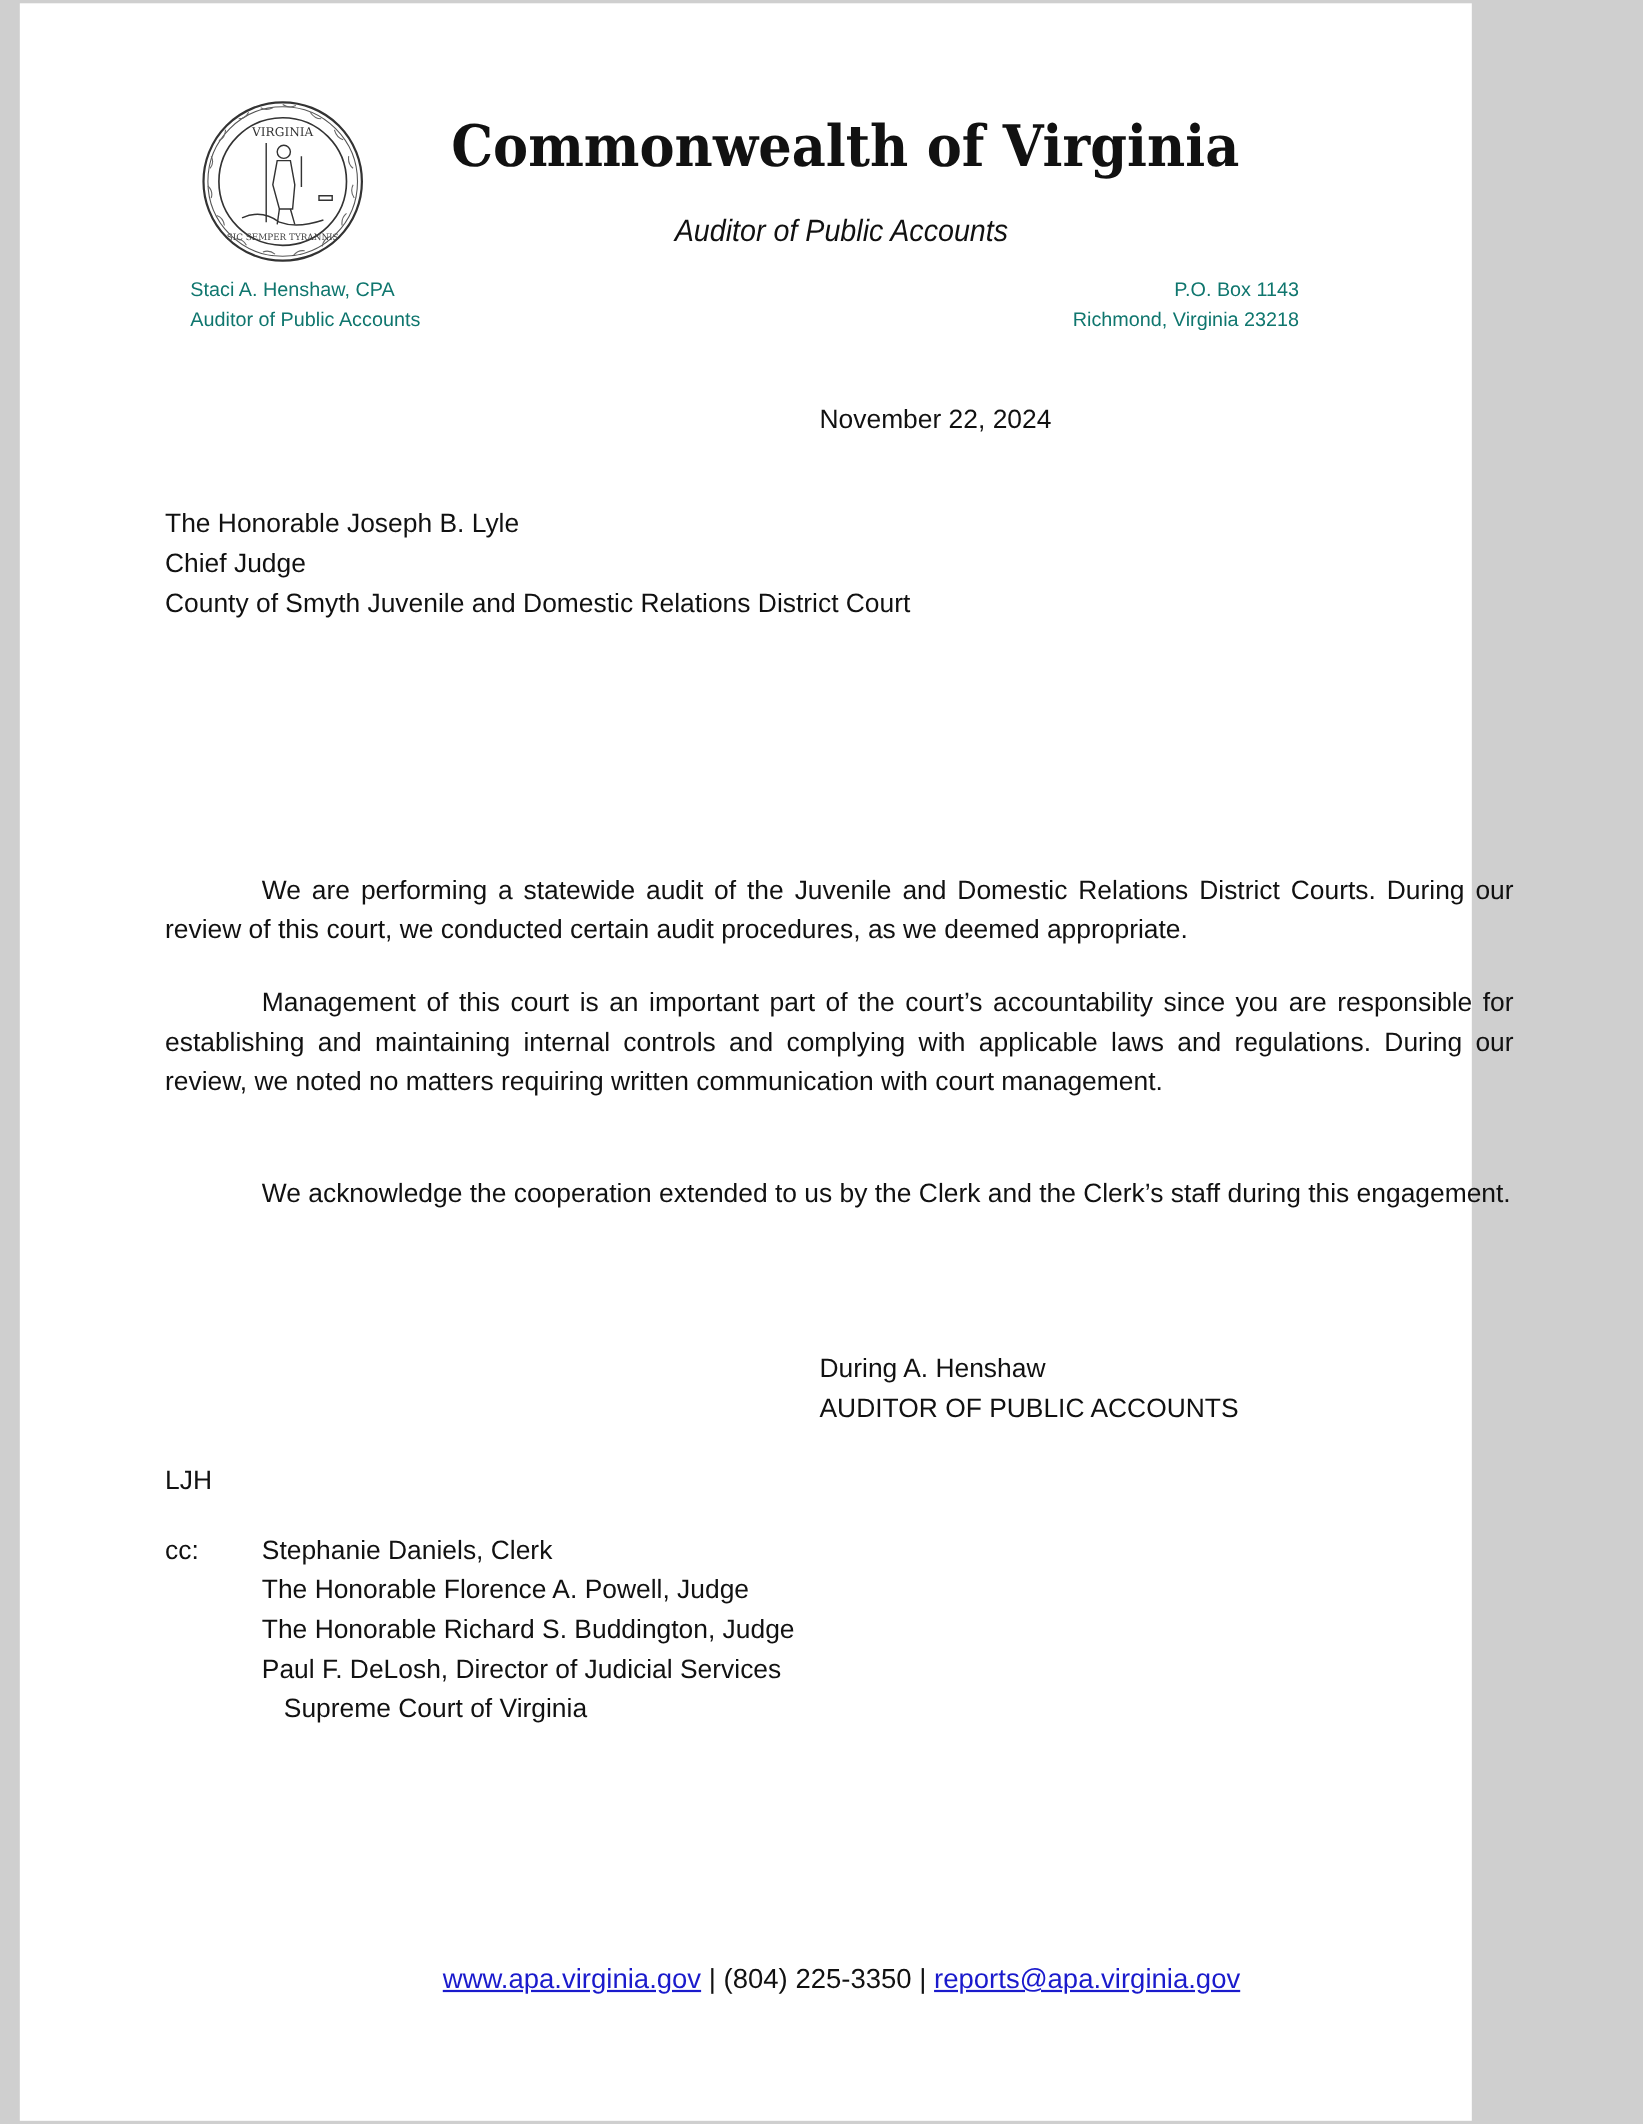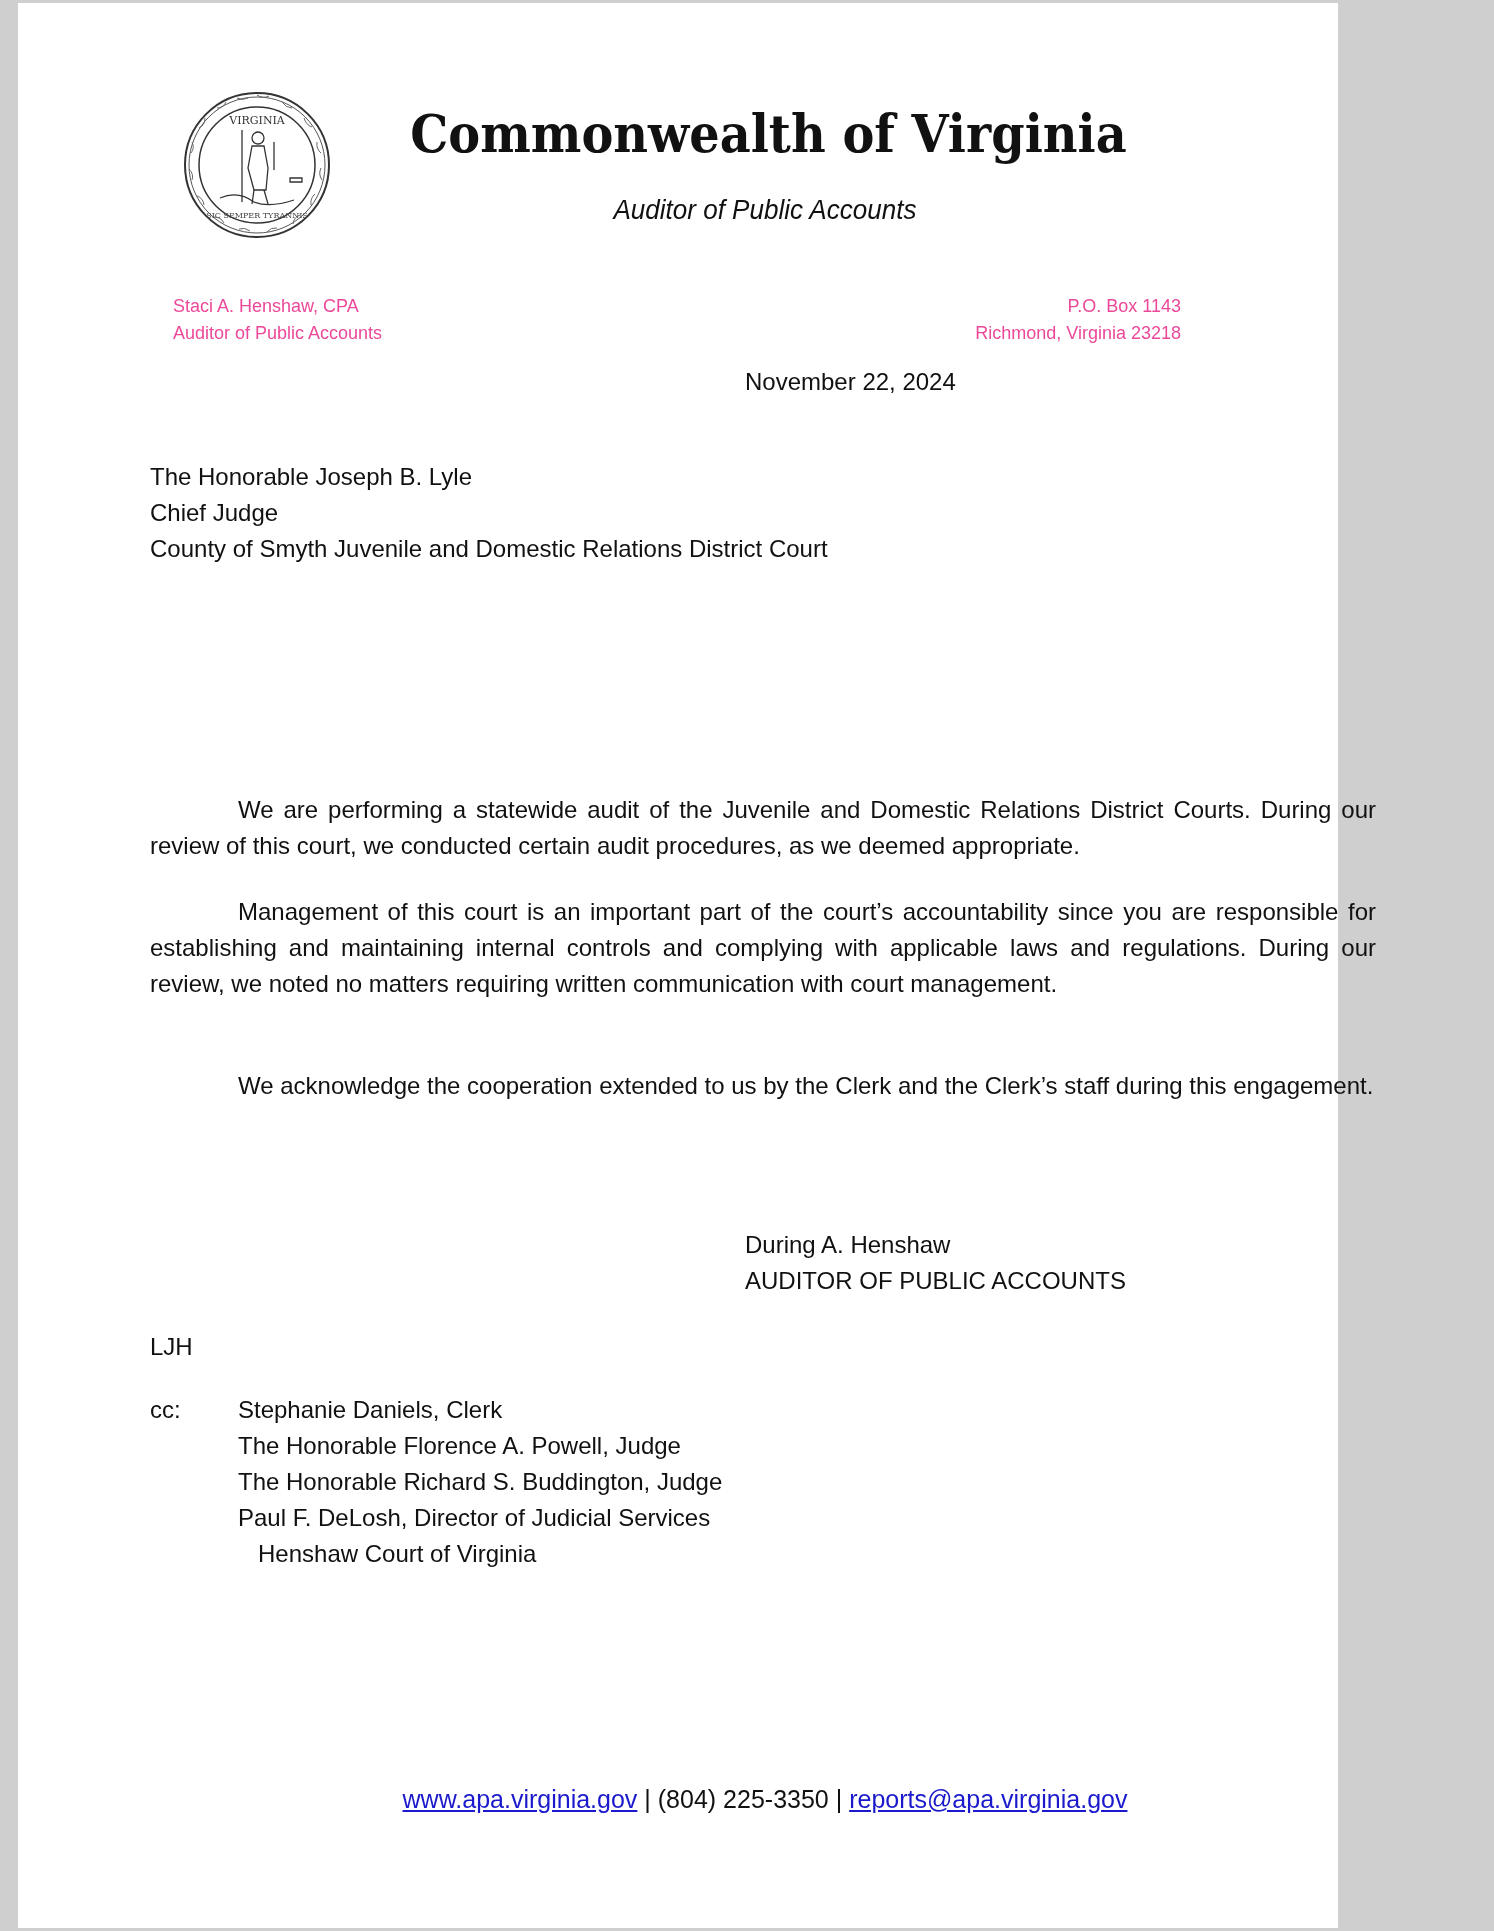"Staci A. Henshaw, CPA" .addr { color: #ec4899 -> #0f766e; margin-top: 43px -> none }
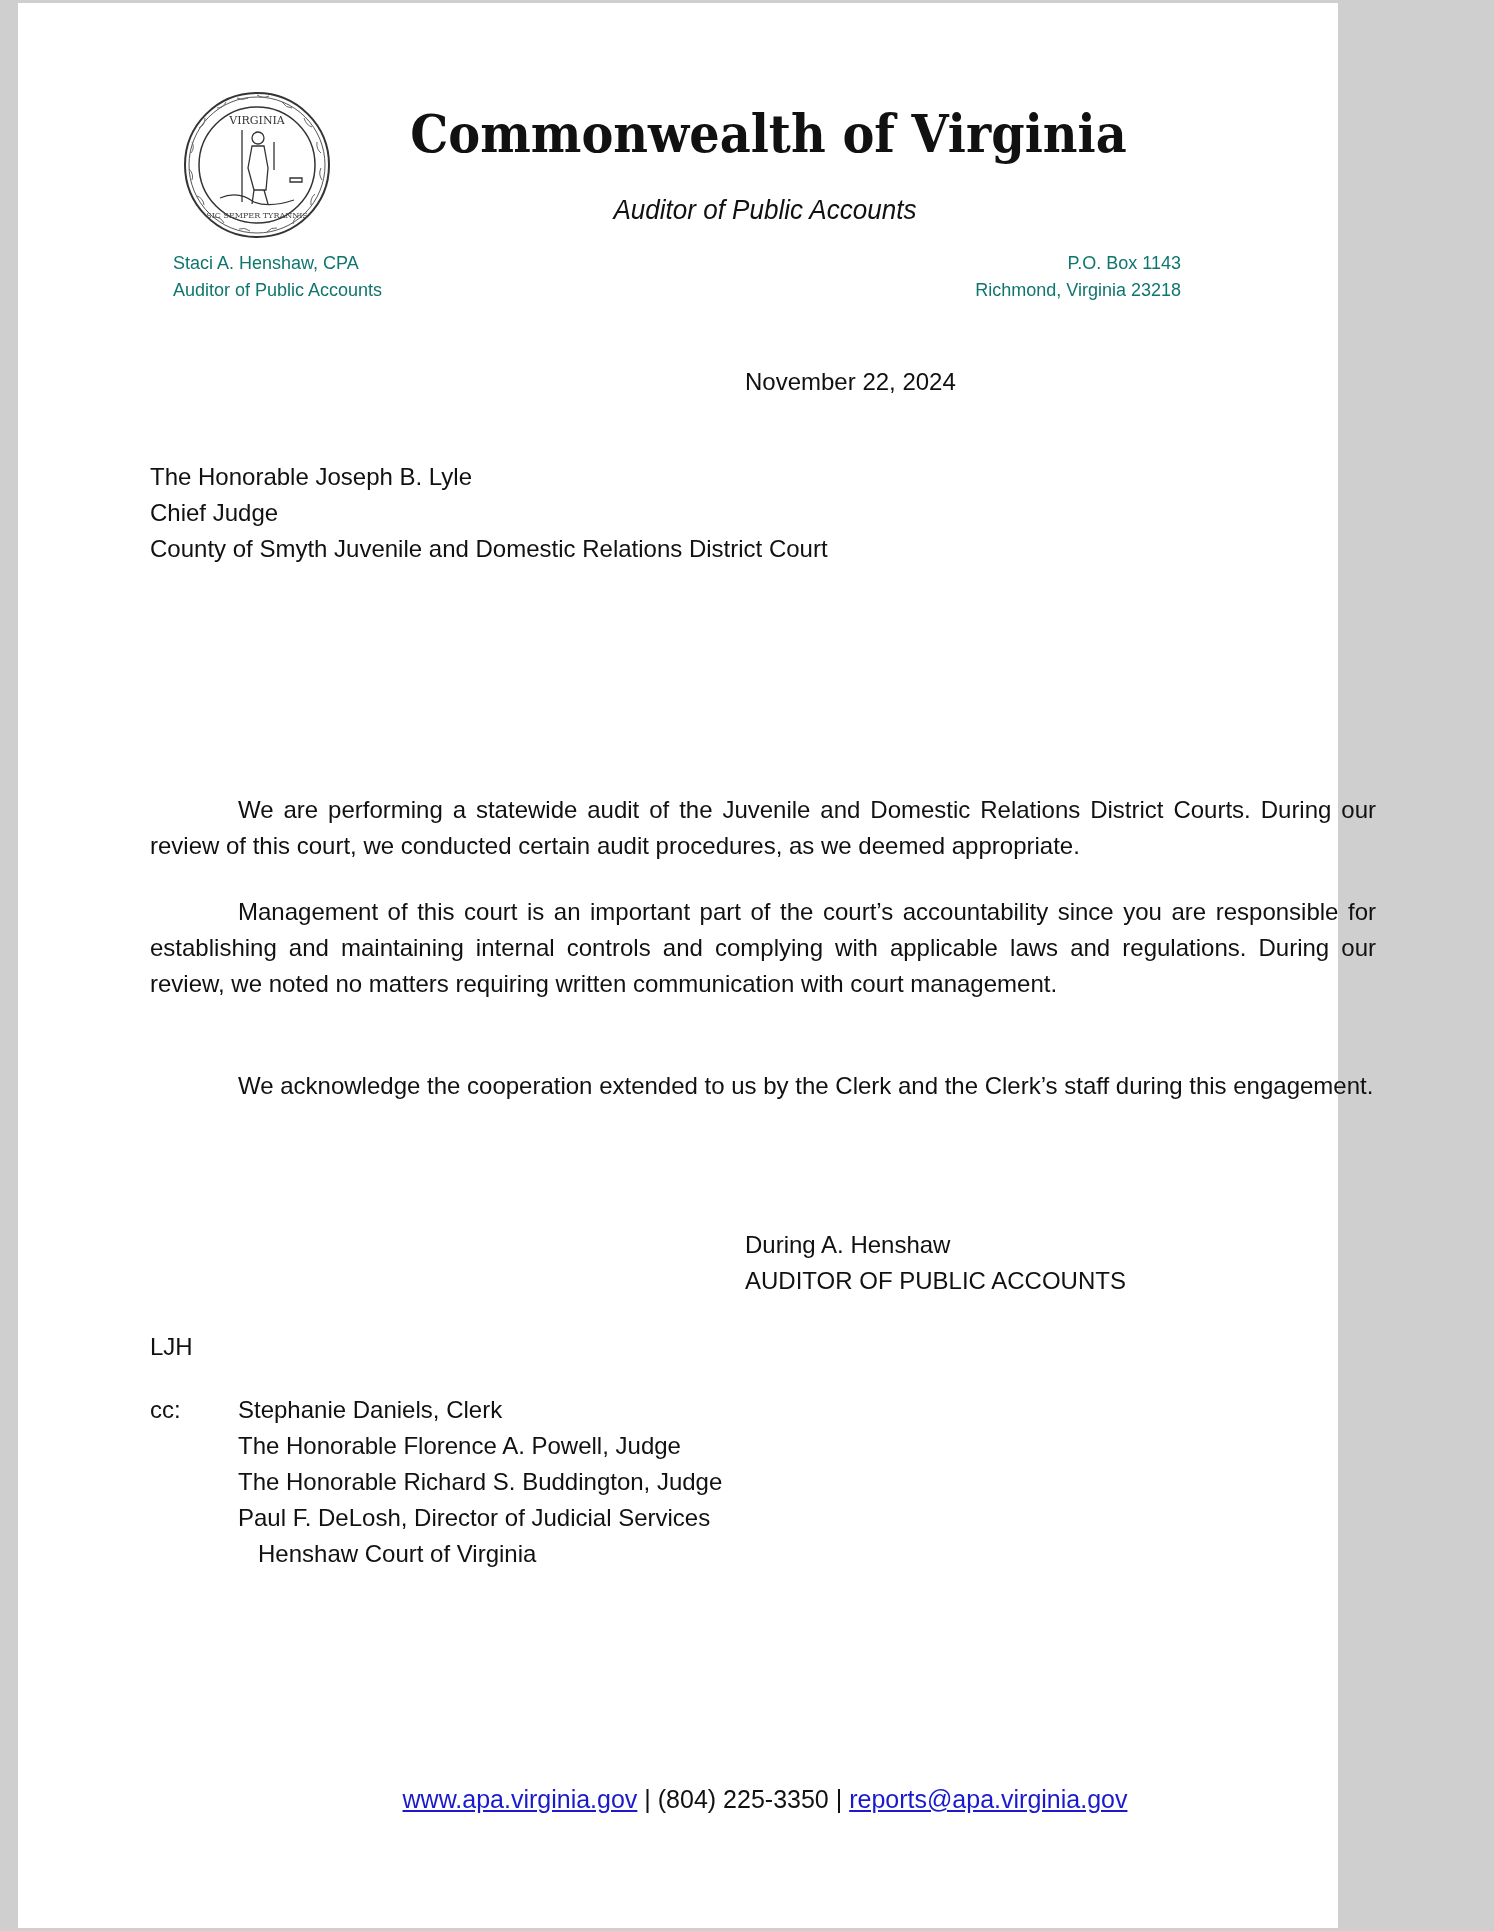"Henshaw Court of Virginia" div.cc-sub { text: Henshaw -> Supreme }
